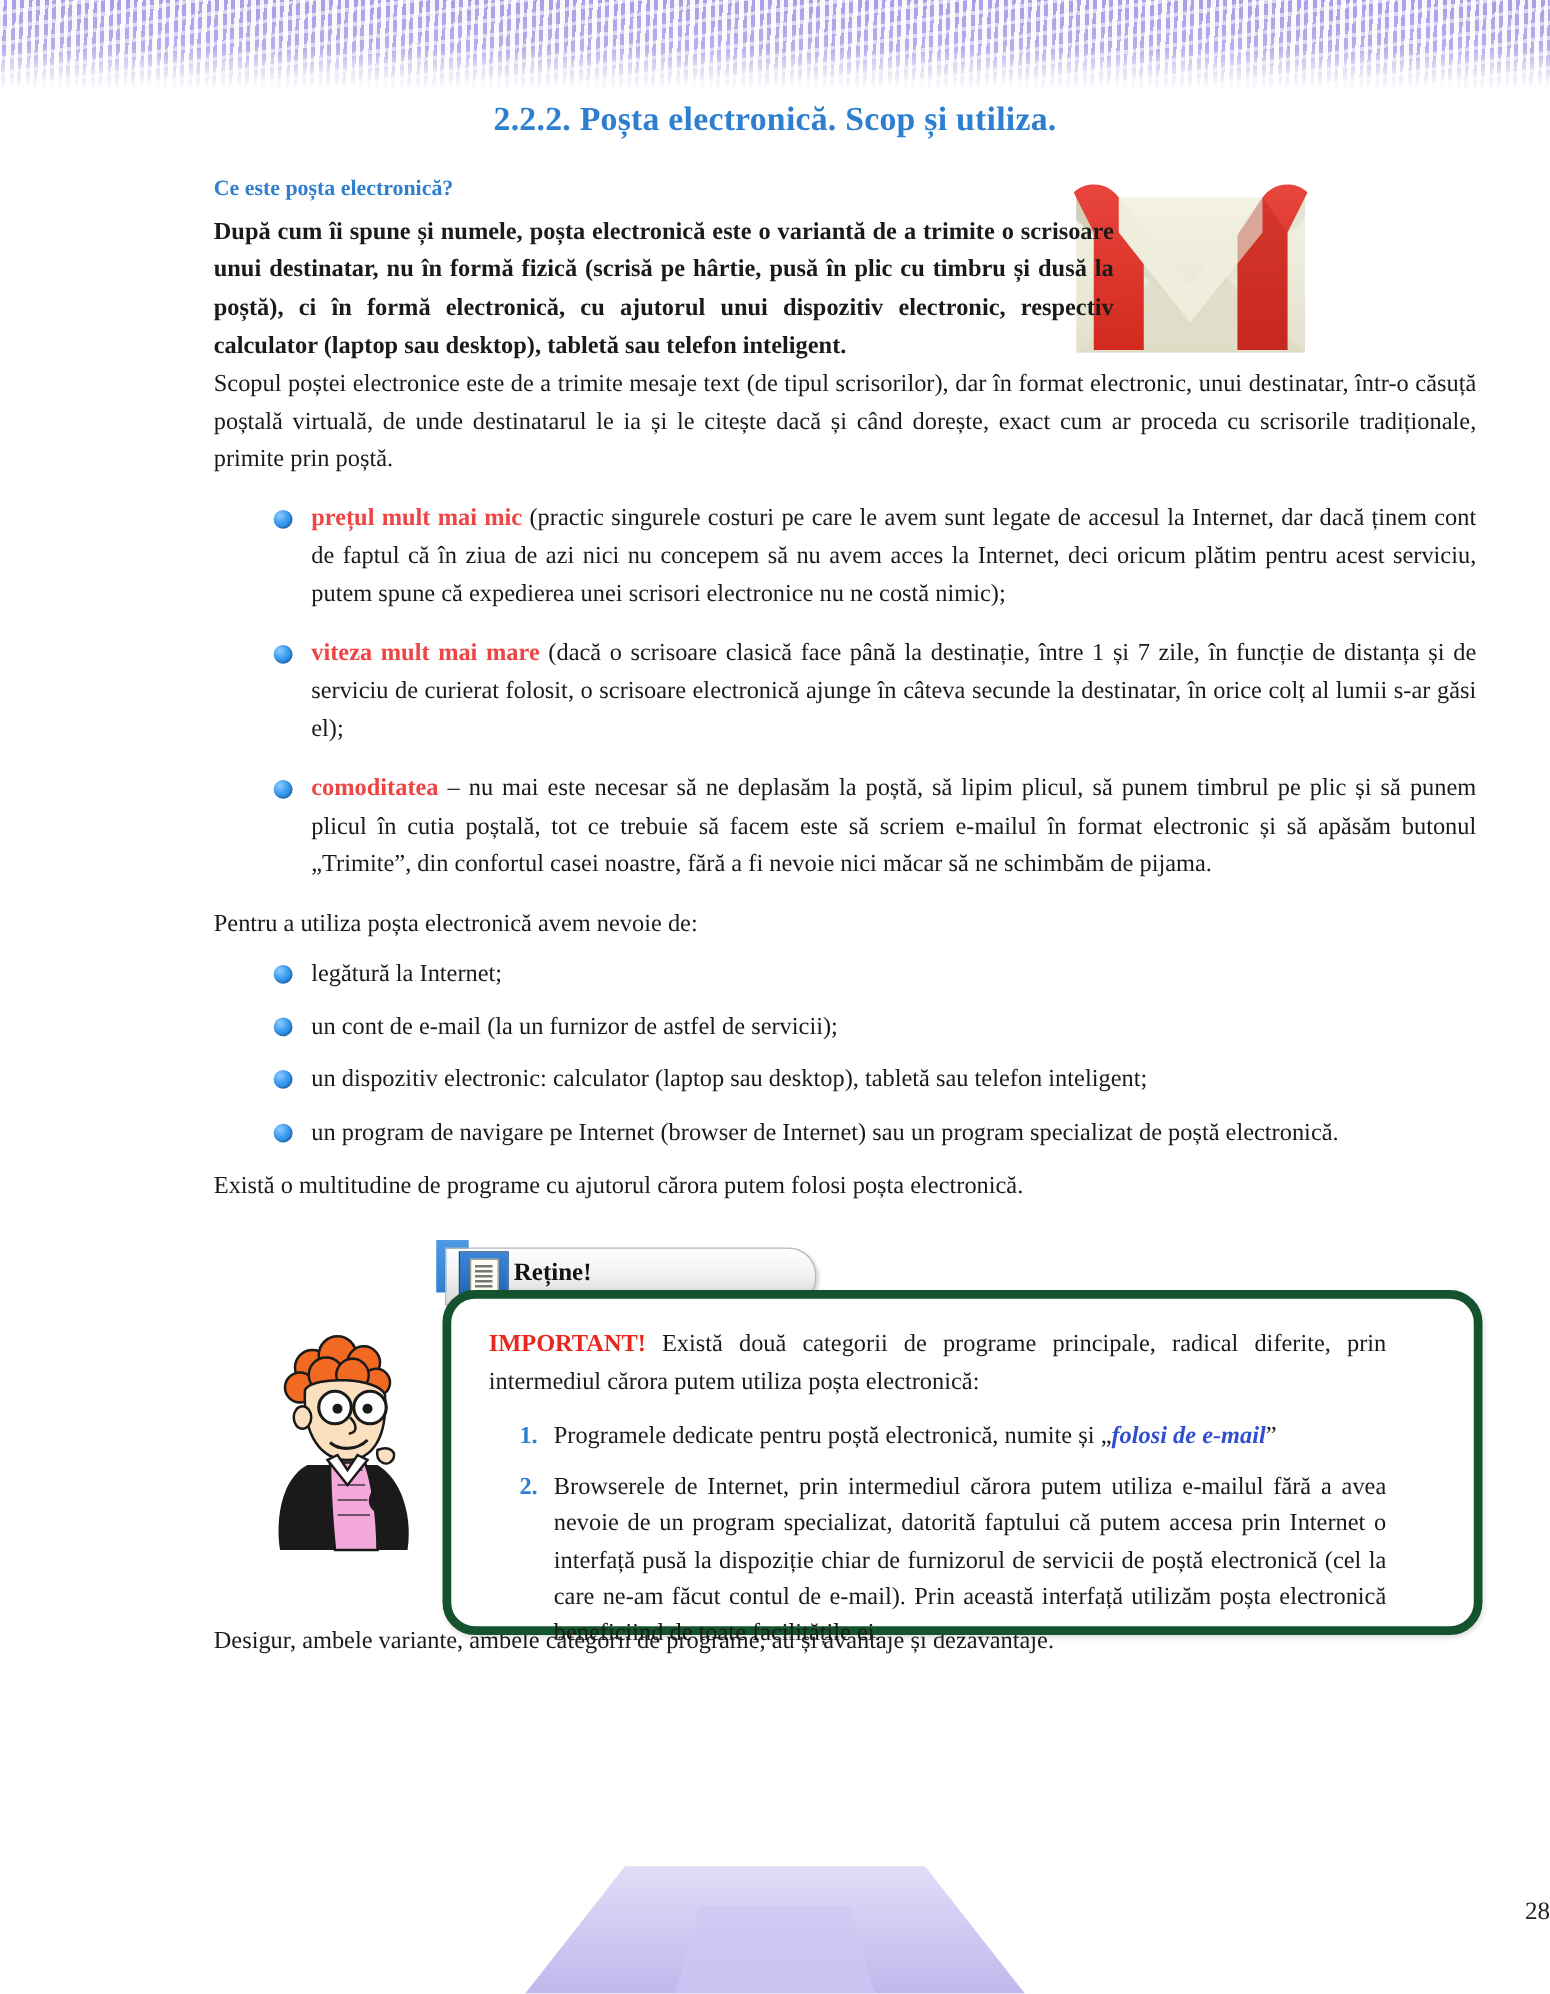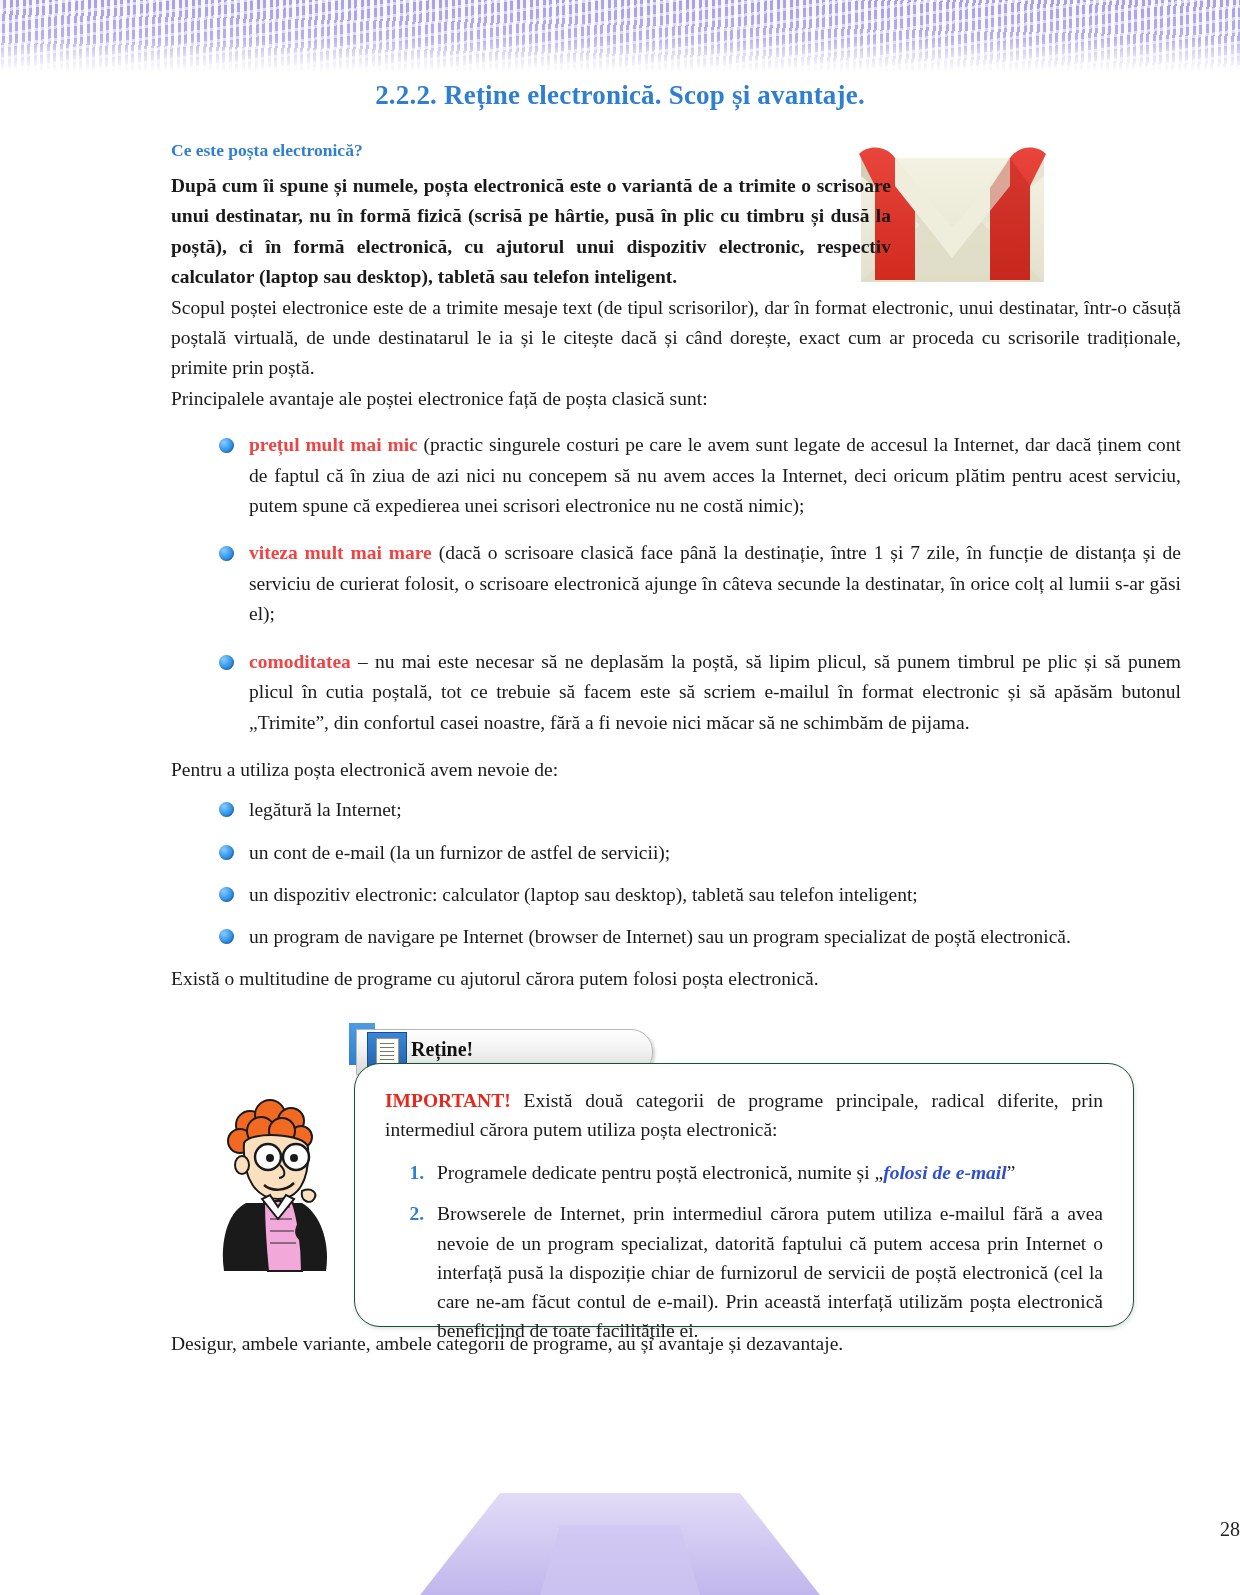"2.2.2. Reține electronică. Scop și" div.title { text: Reține electronică. Scop și avantaje -> Poșta electronică. Scop și utiliza }
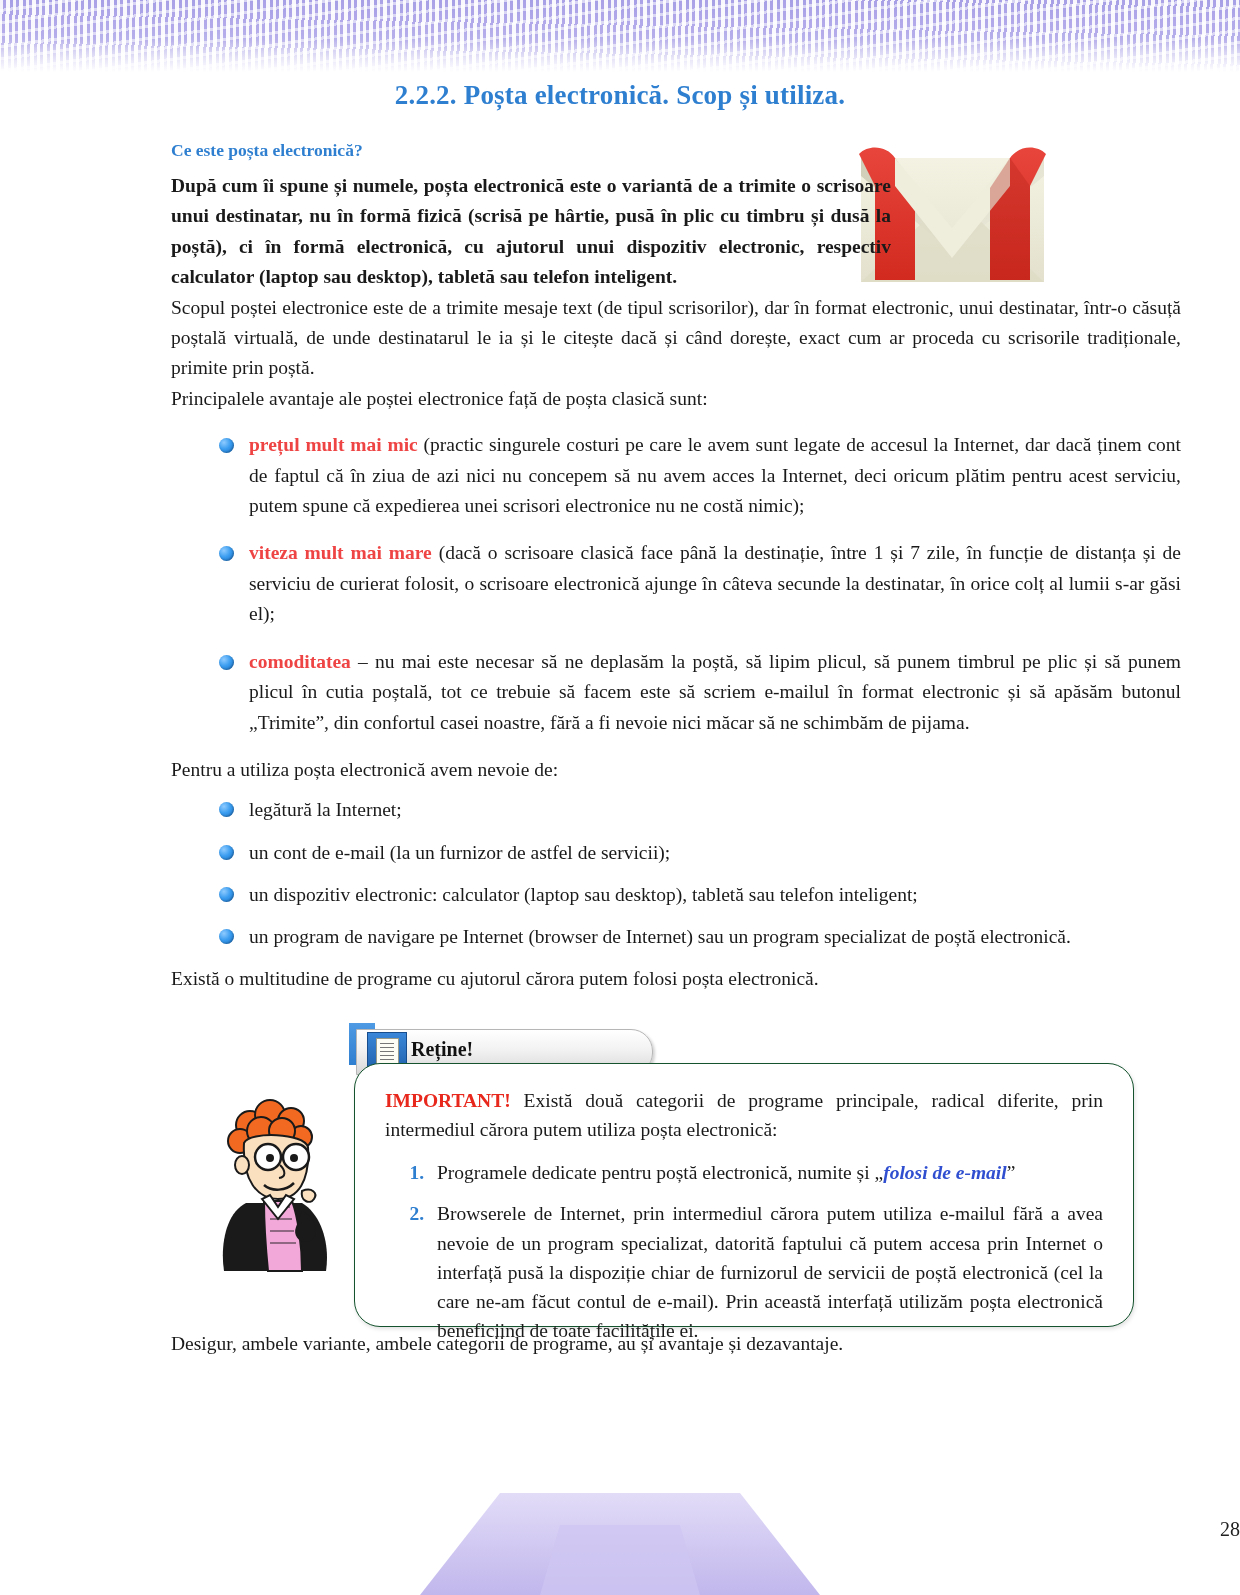"Principalele avantaje ale poștei" p.body { html: <p>Principalele avantaje ale poștei electronice față de poșta clasică sunt:</p> -> none }
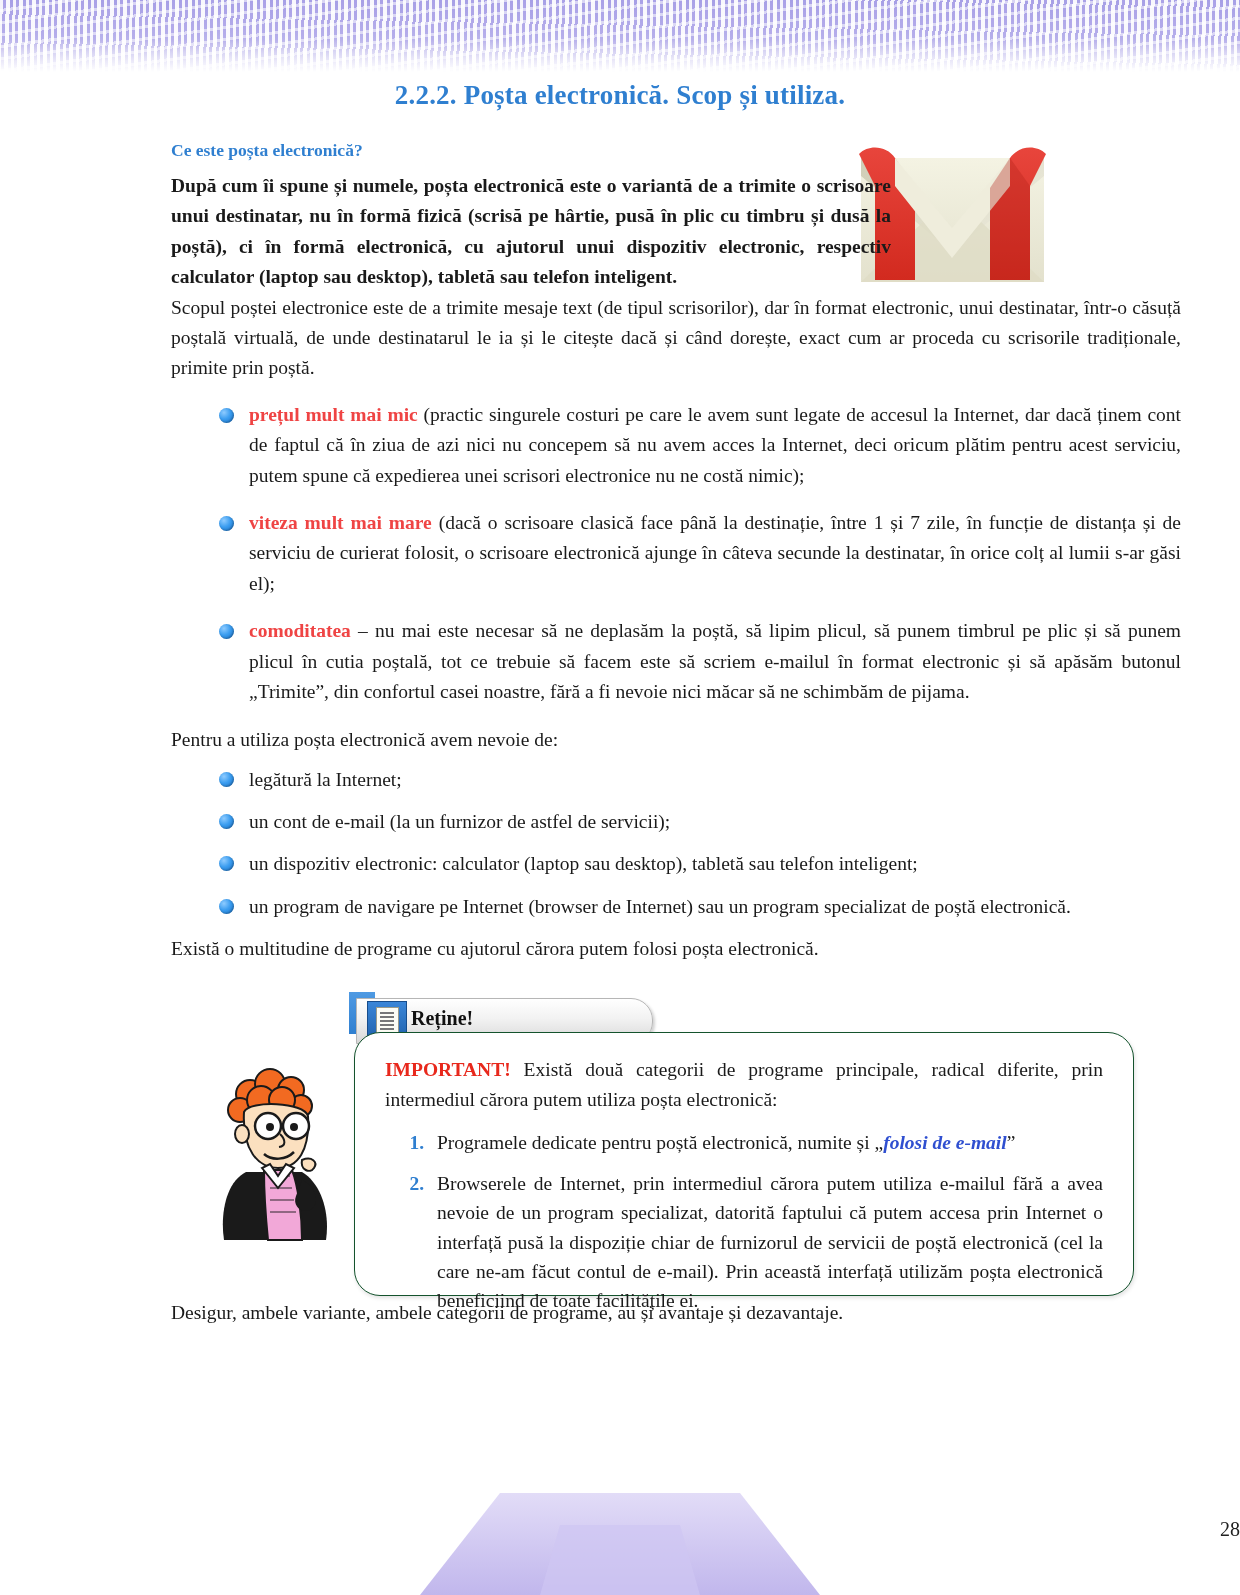"IMPORTANT! Există două categorii de" .callout-box { border: 1px solid #14532d -> 7px solid #14532d; padding-left: none -> 40px }
